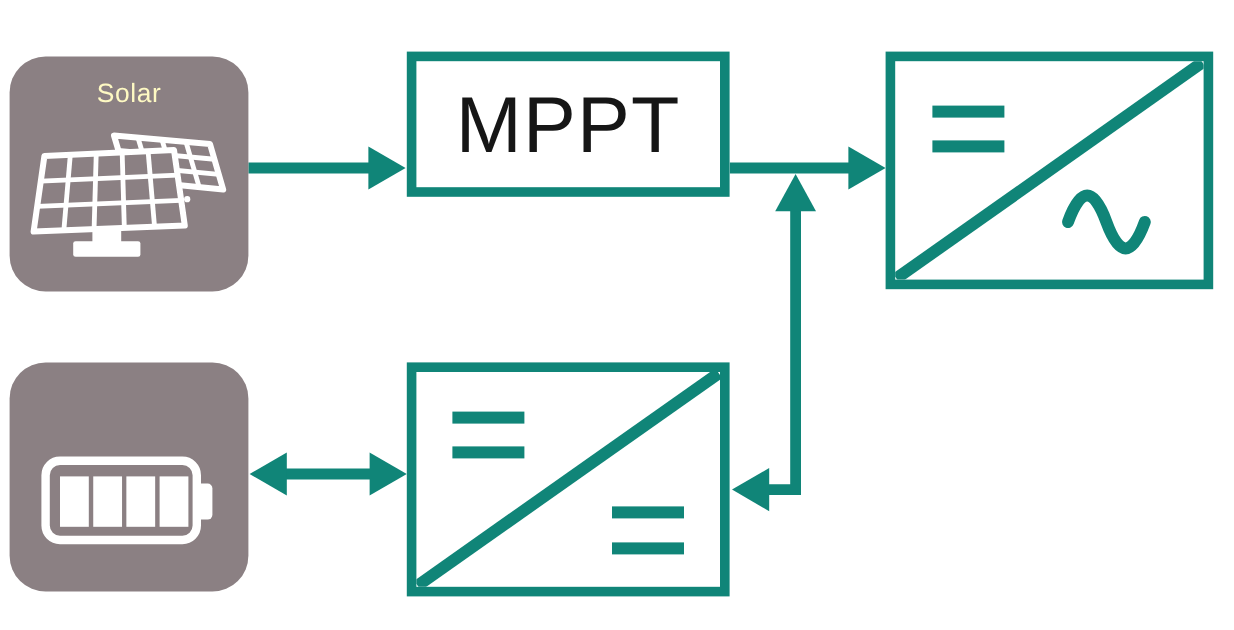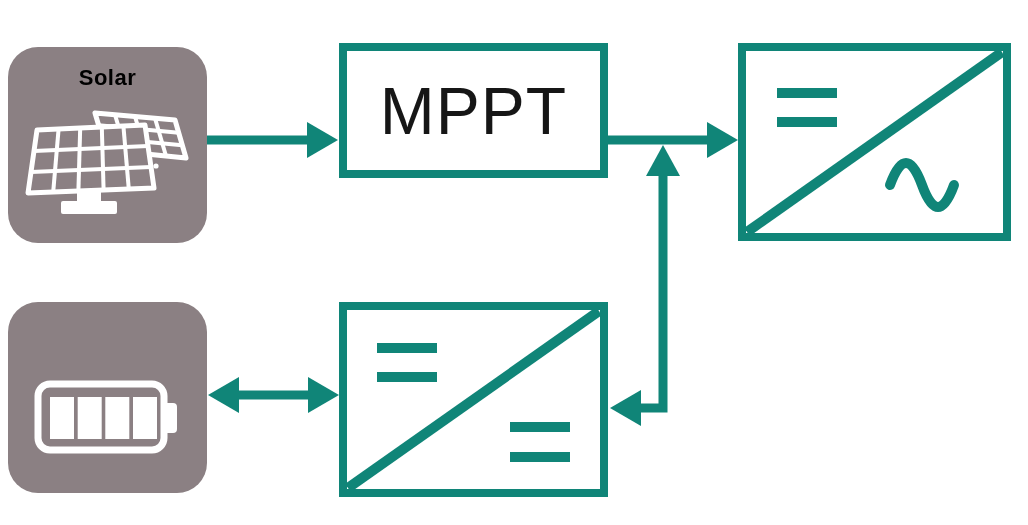"Solar" .node-label { color: #000000 -> #fef9c3; font-weight: bold -> normal }
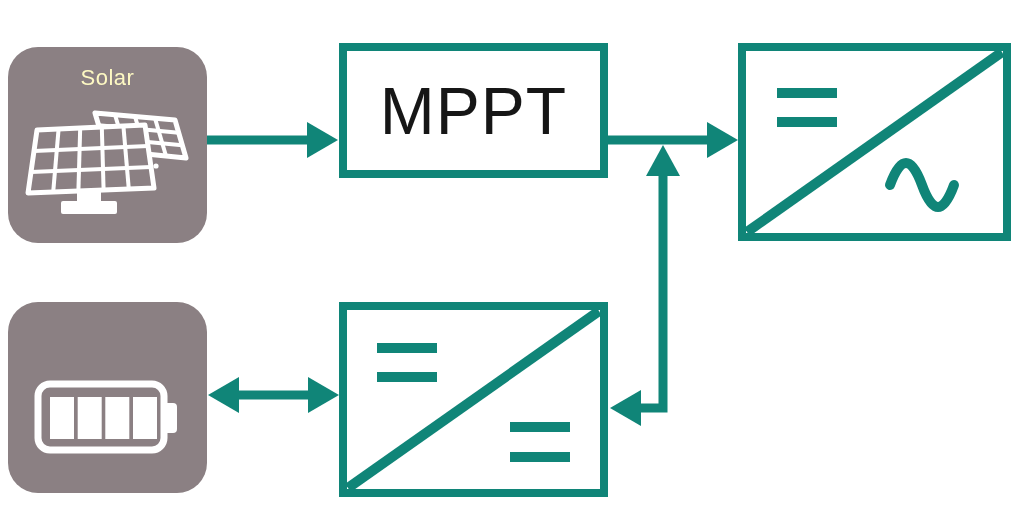"MPPT" div.teal-box { height: 135px -> 121px }
